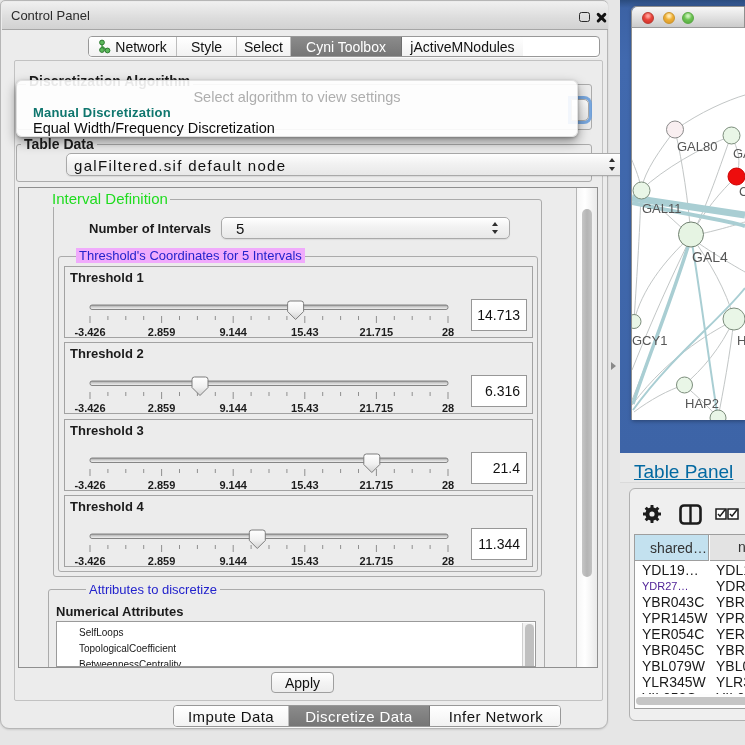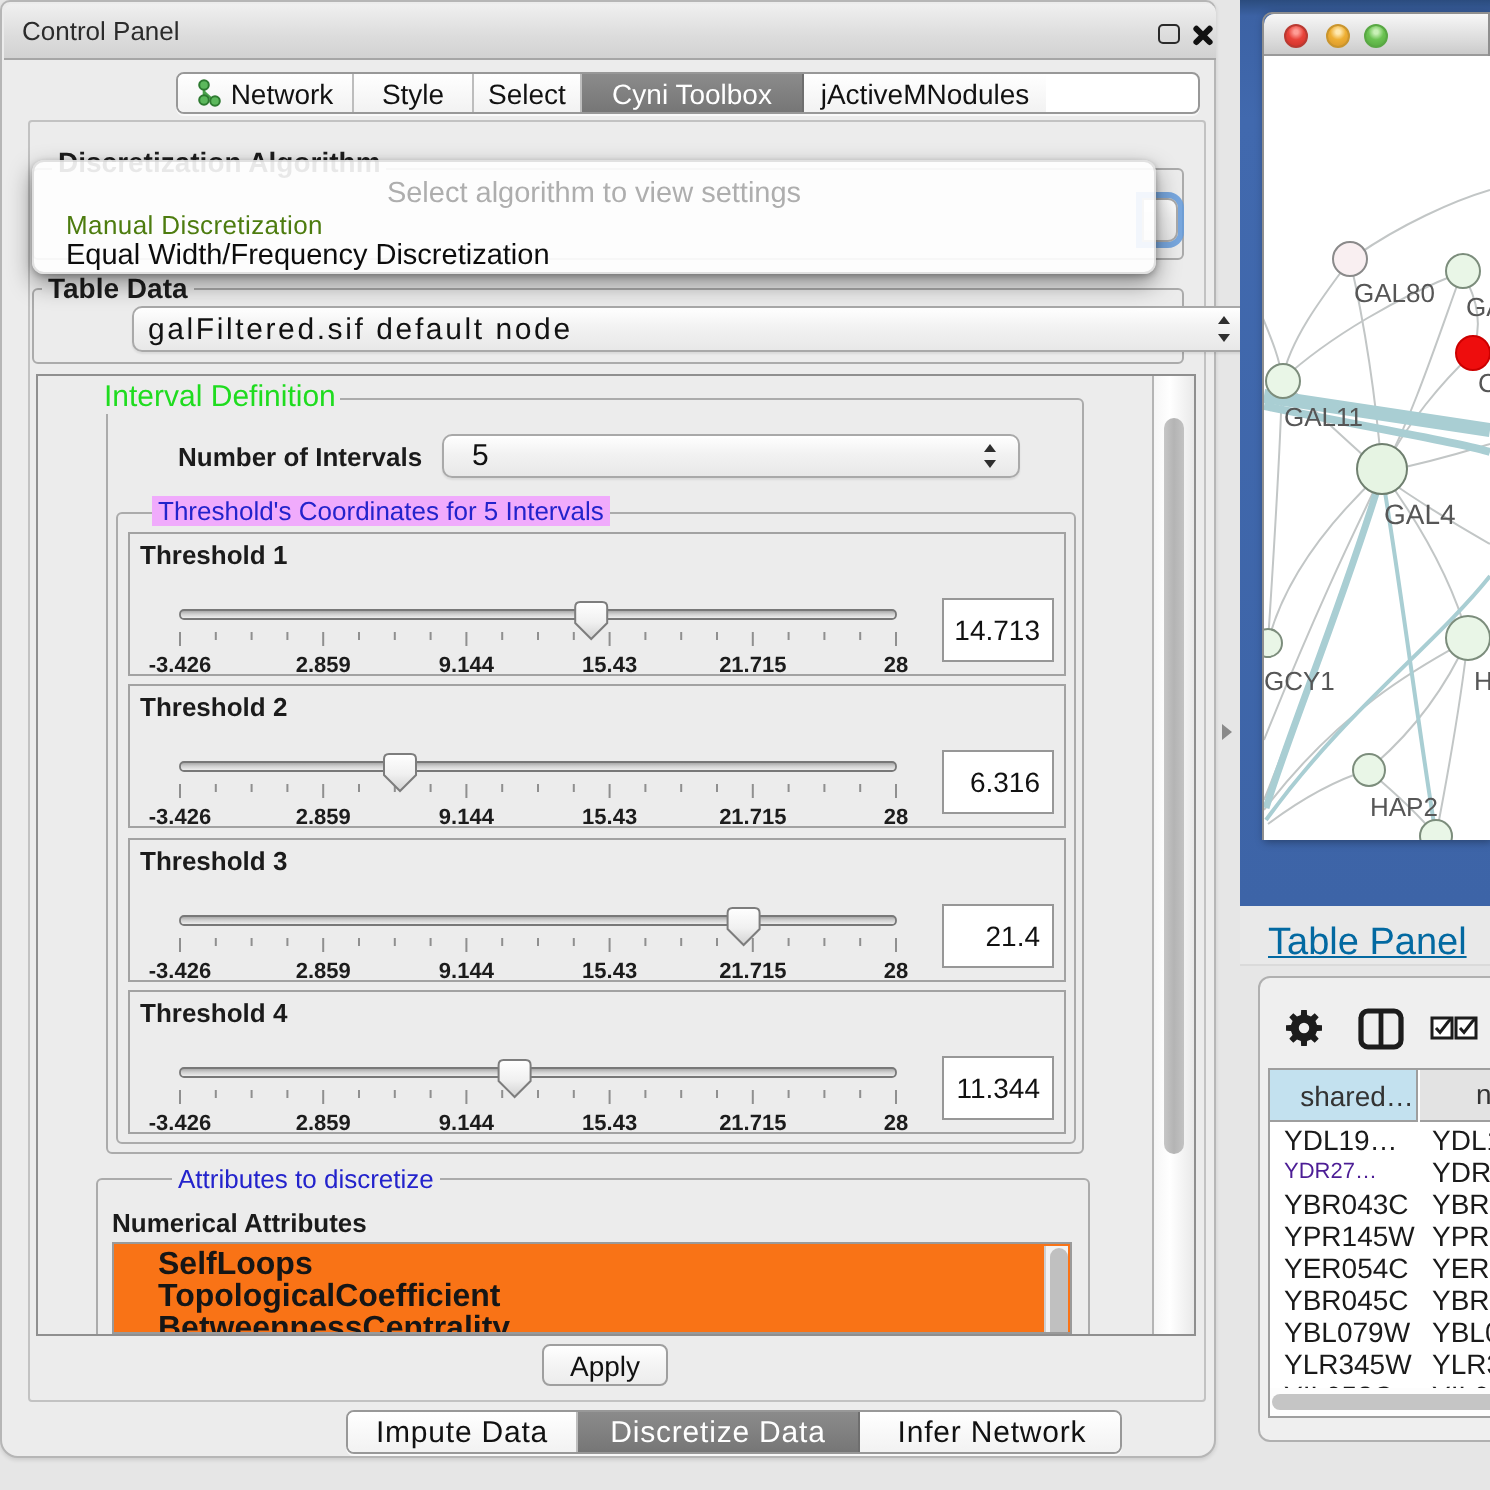"Manual Discretization" #popup .r2 { color: #4d7c0f -> #0f766e; font-weight: normal -> bold }
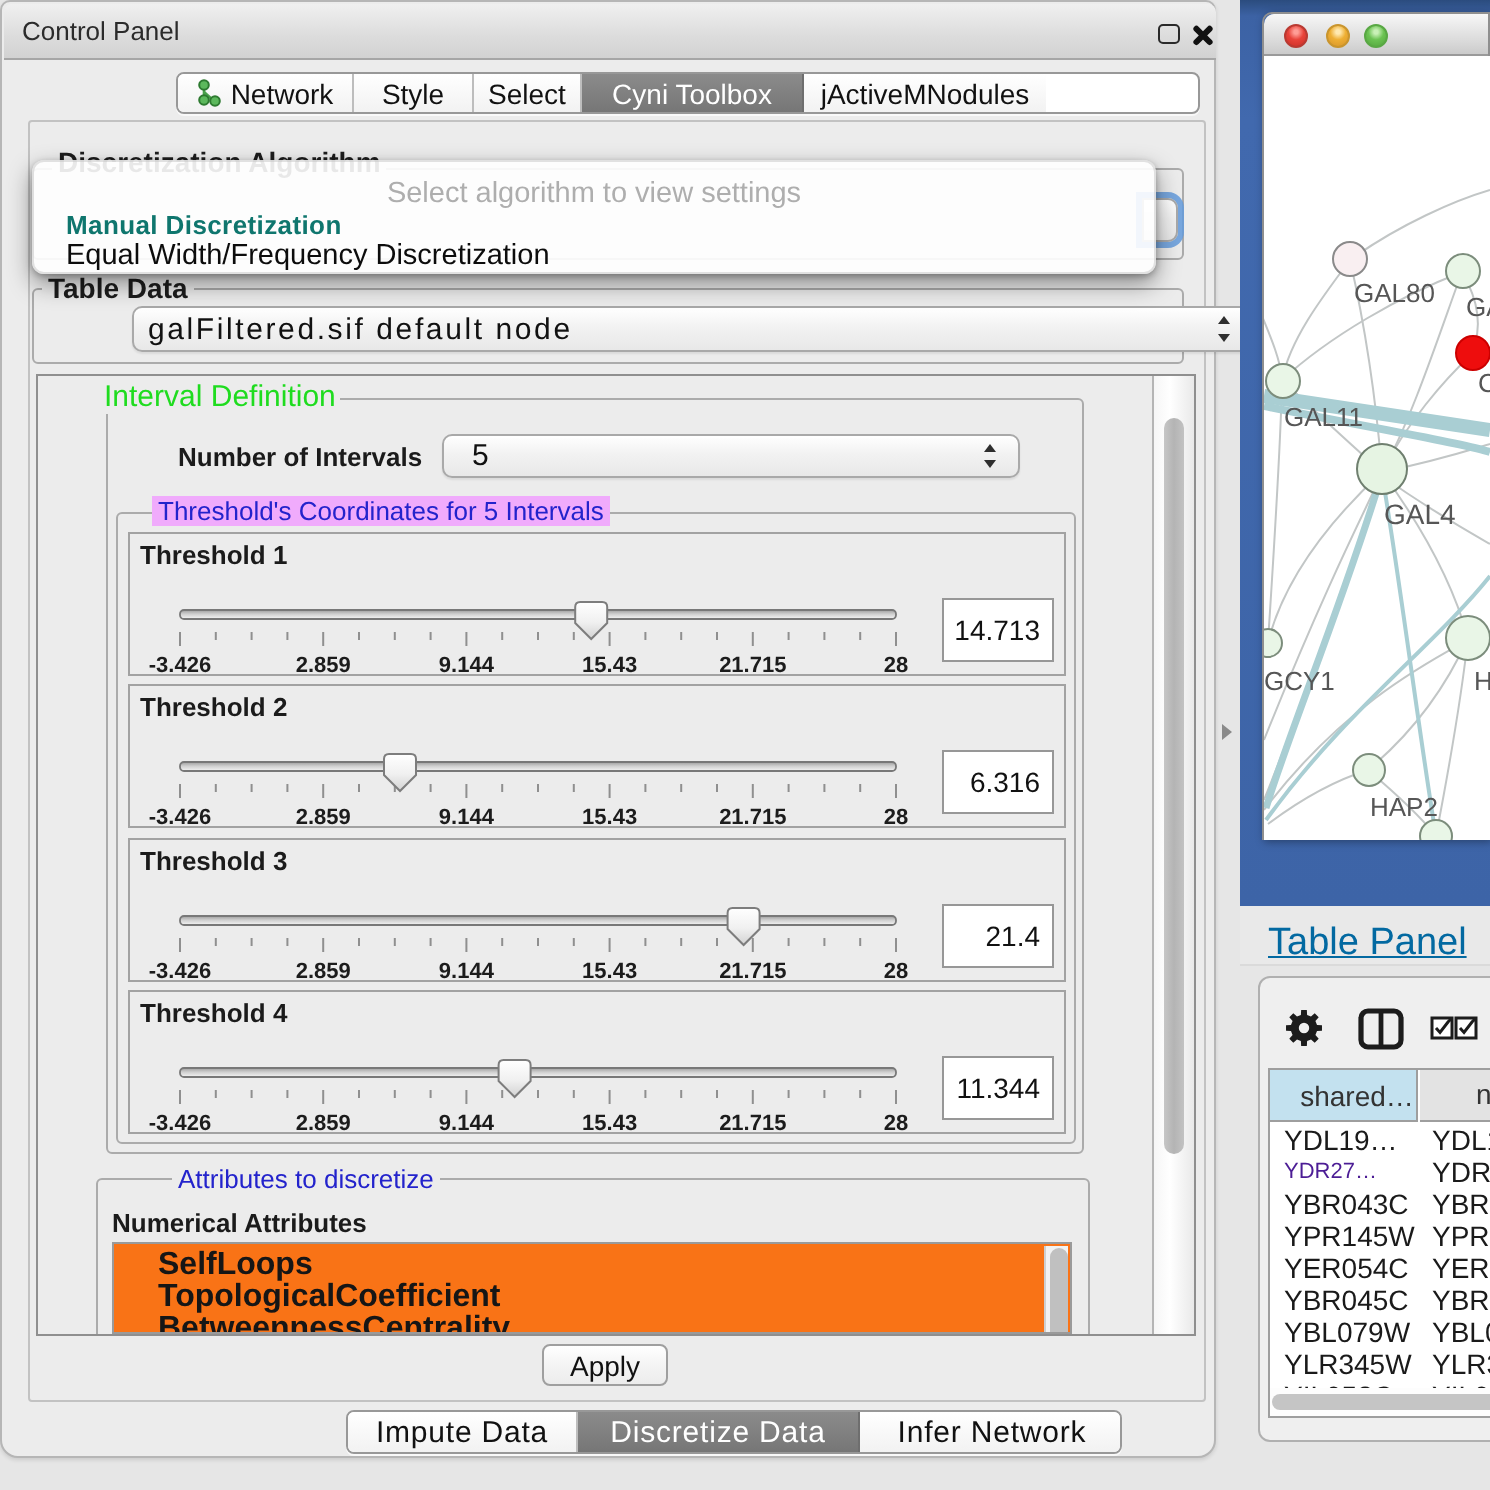"SelfLoops" #attlist { background: #f97316 -> #ffffff; font-size: 16px -> 10px; font-weight: bold -> none }
